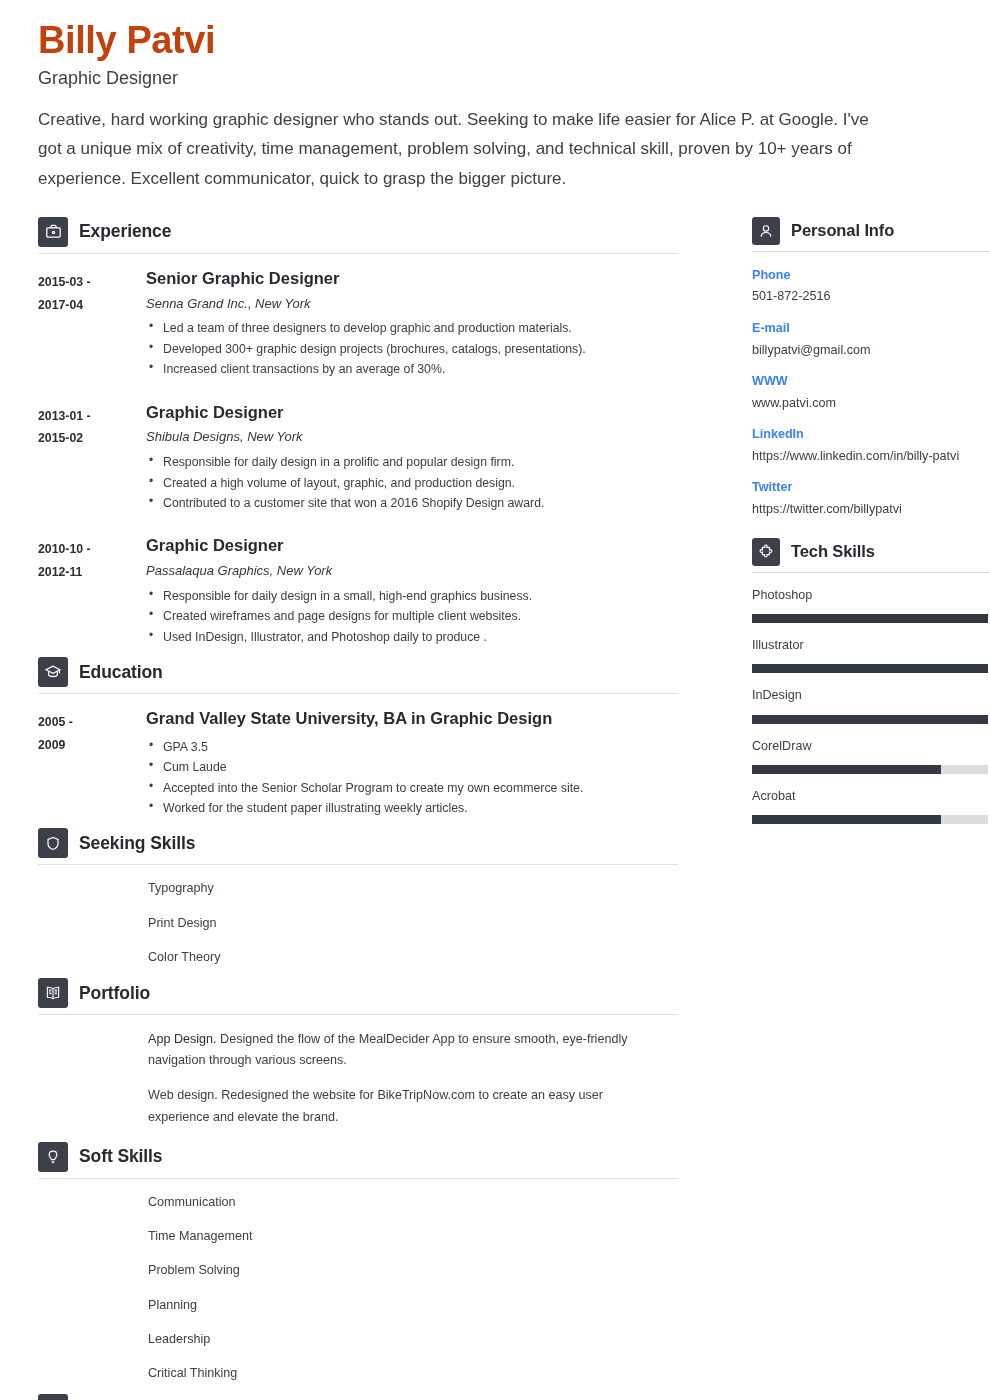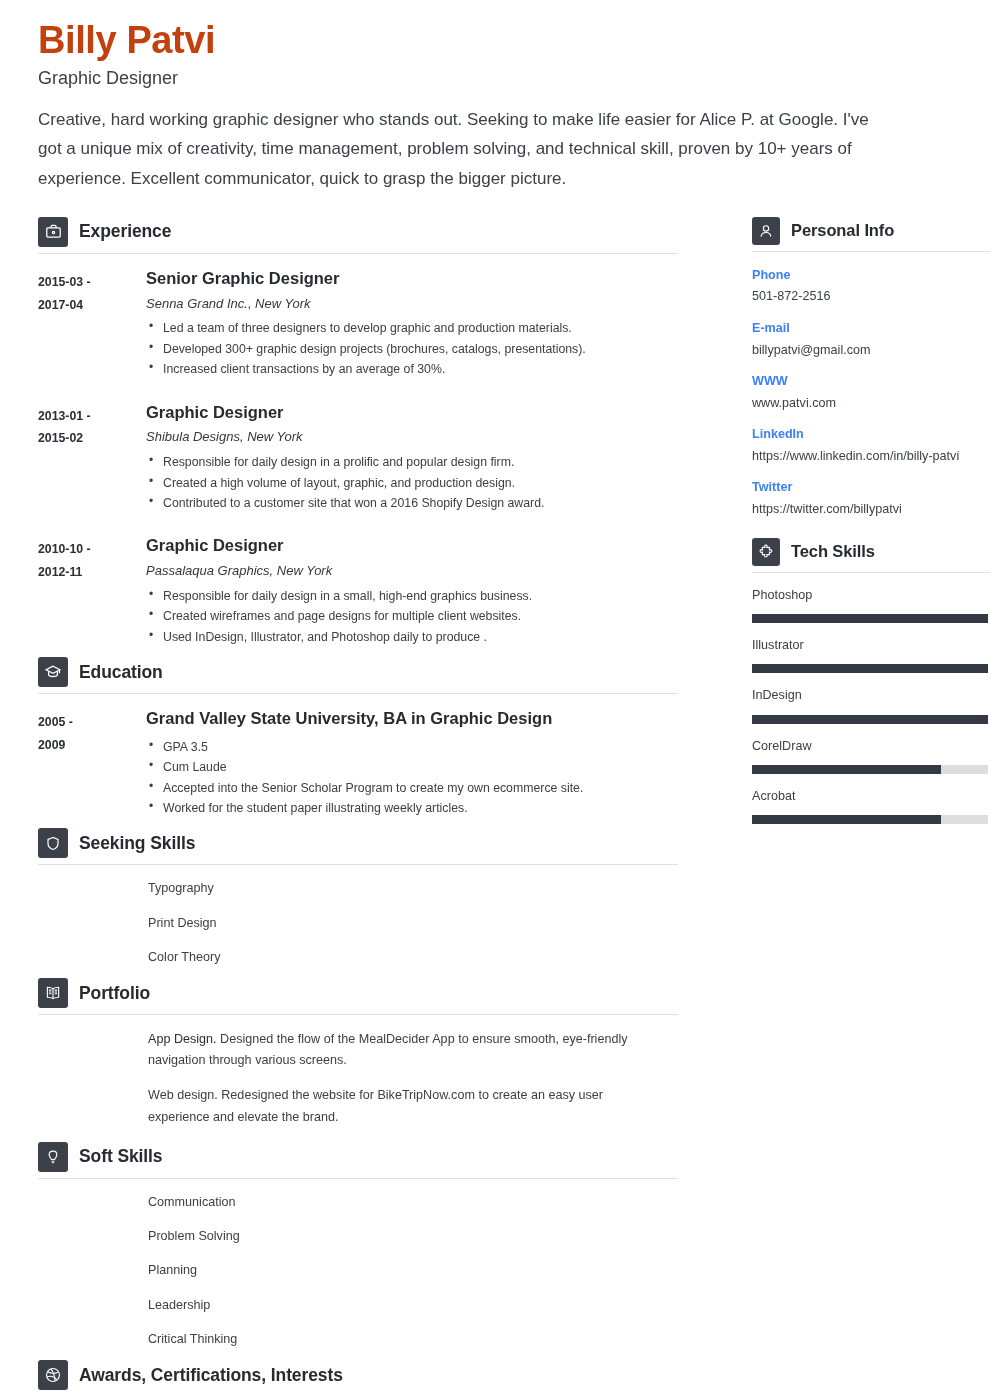"Time Management" div.plain-item { html: none -> <div>Time Management</div> }
